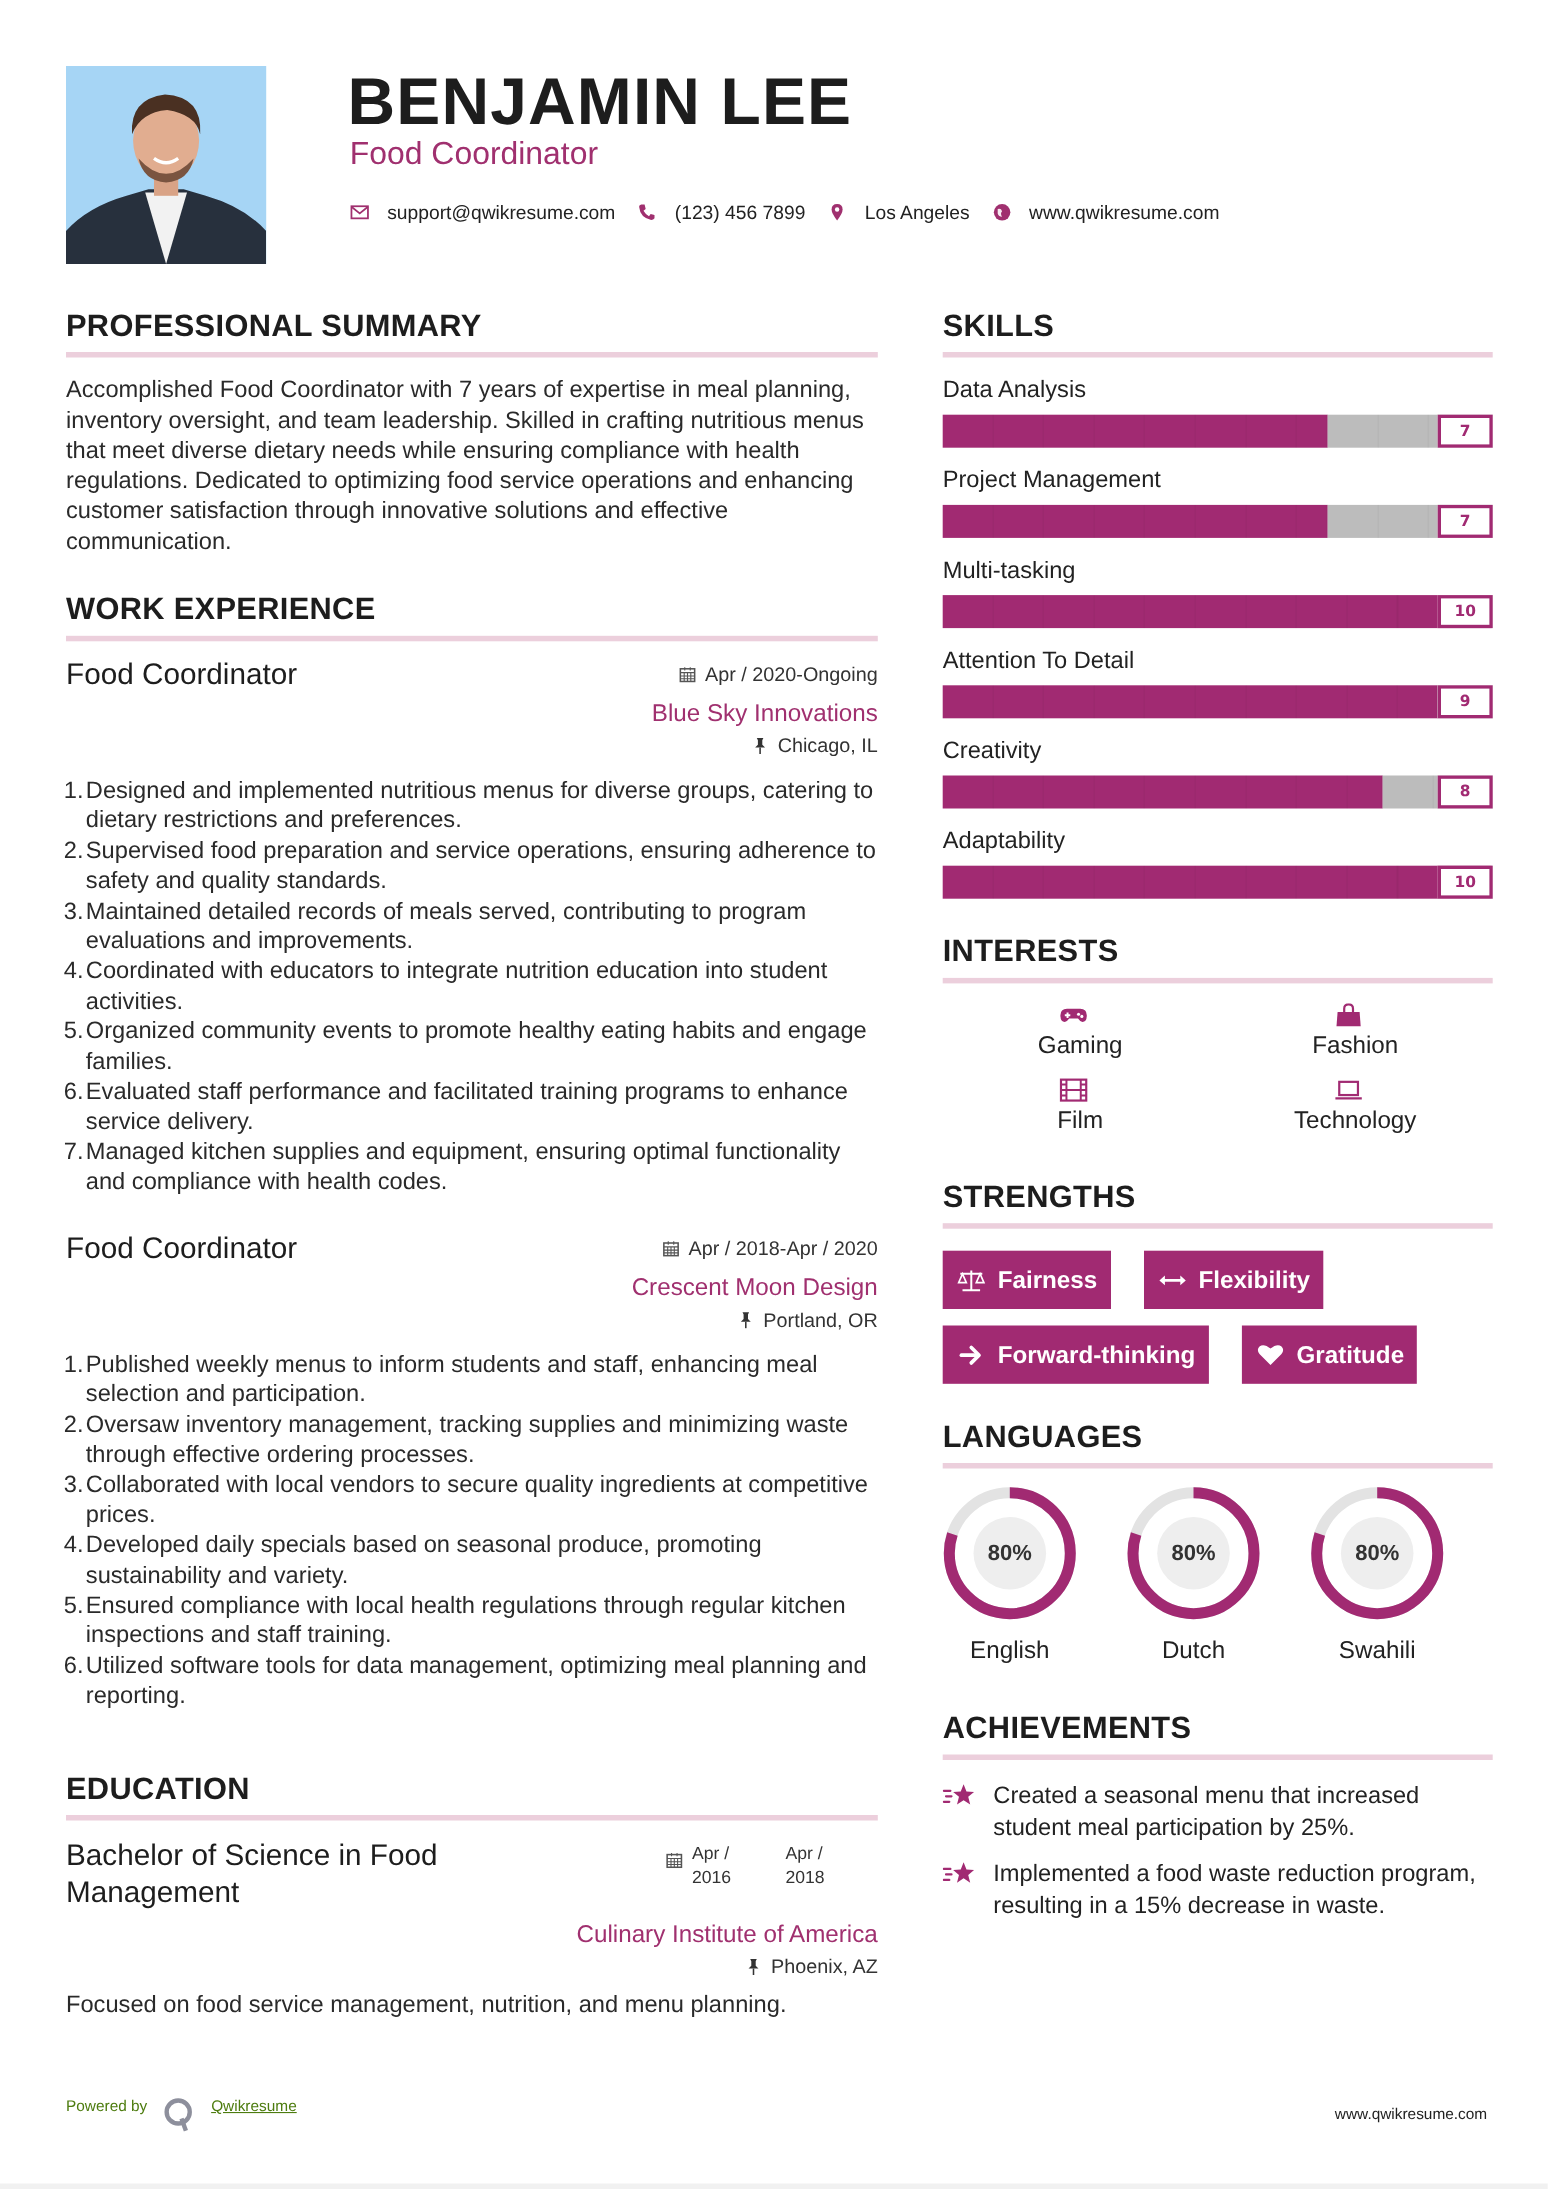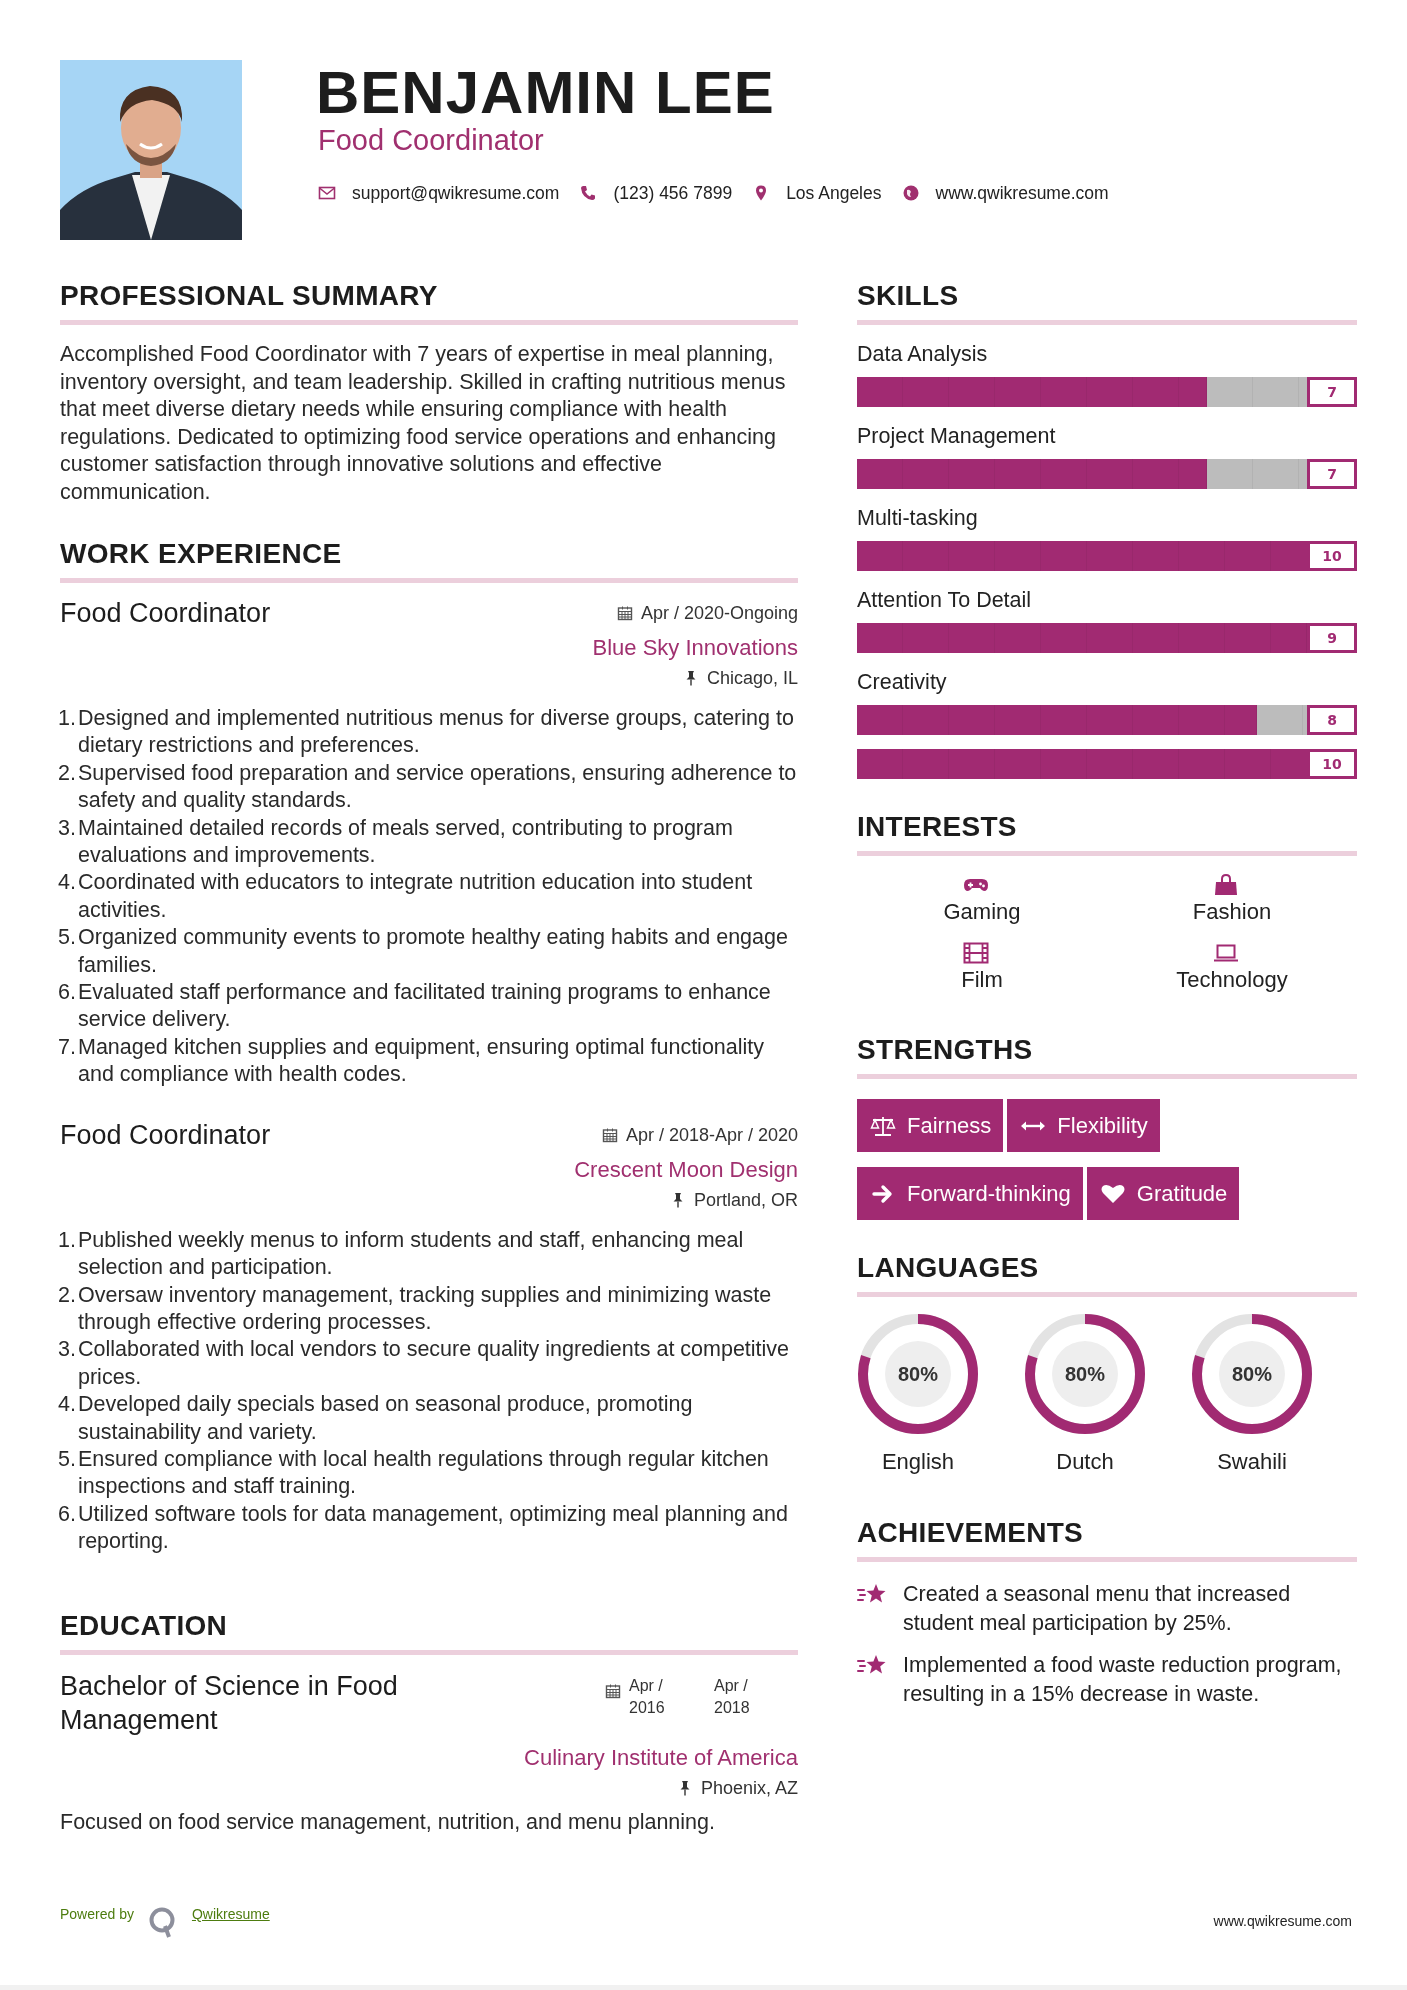"Adaptability" div.skill-label { html: none -> <div>Adaptability</div> }
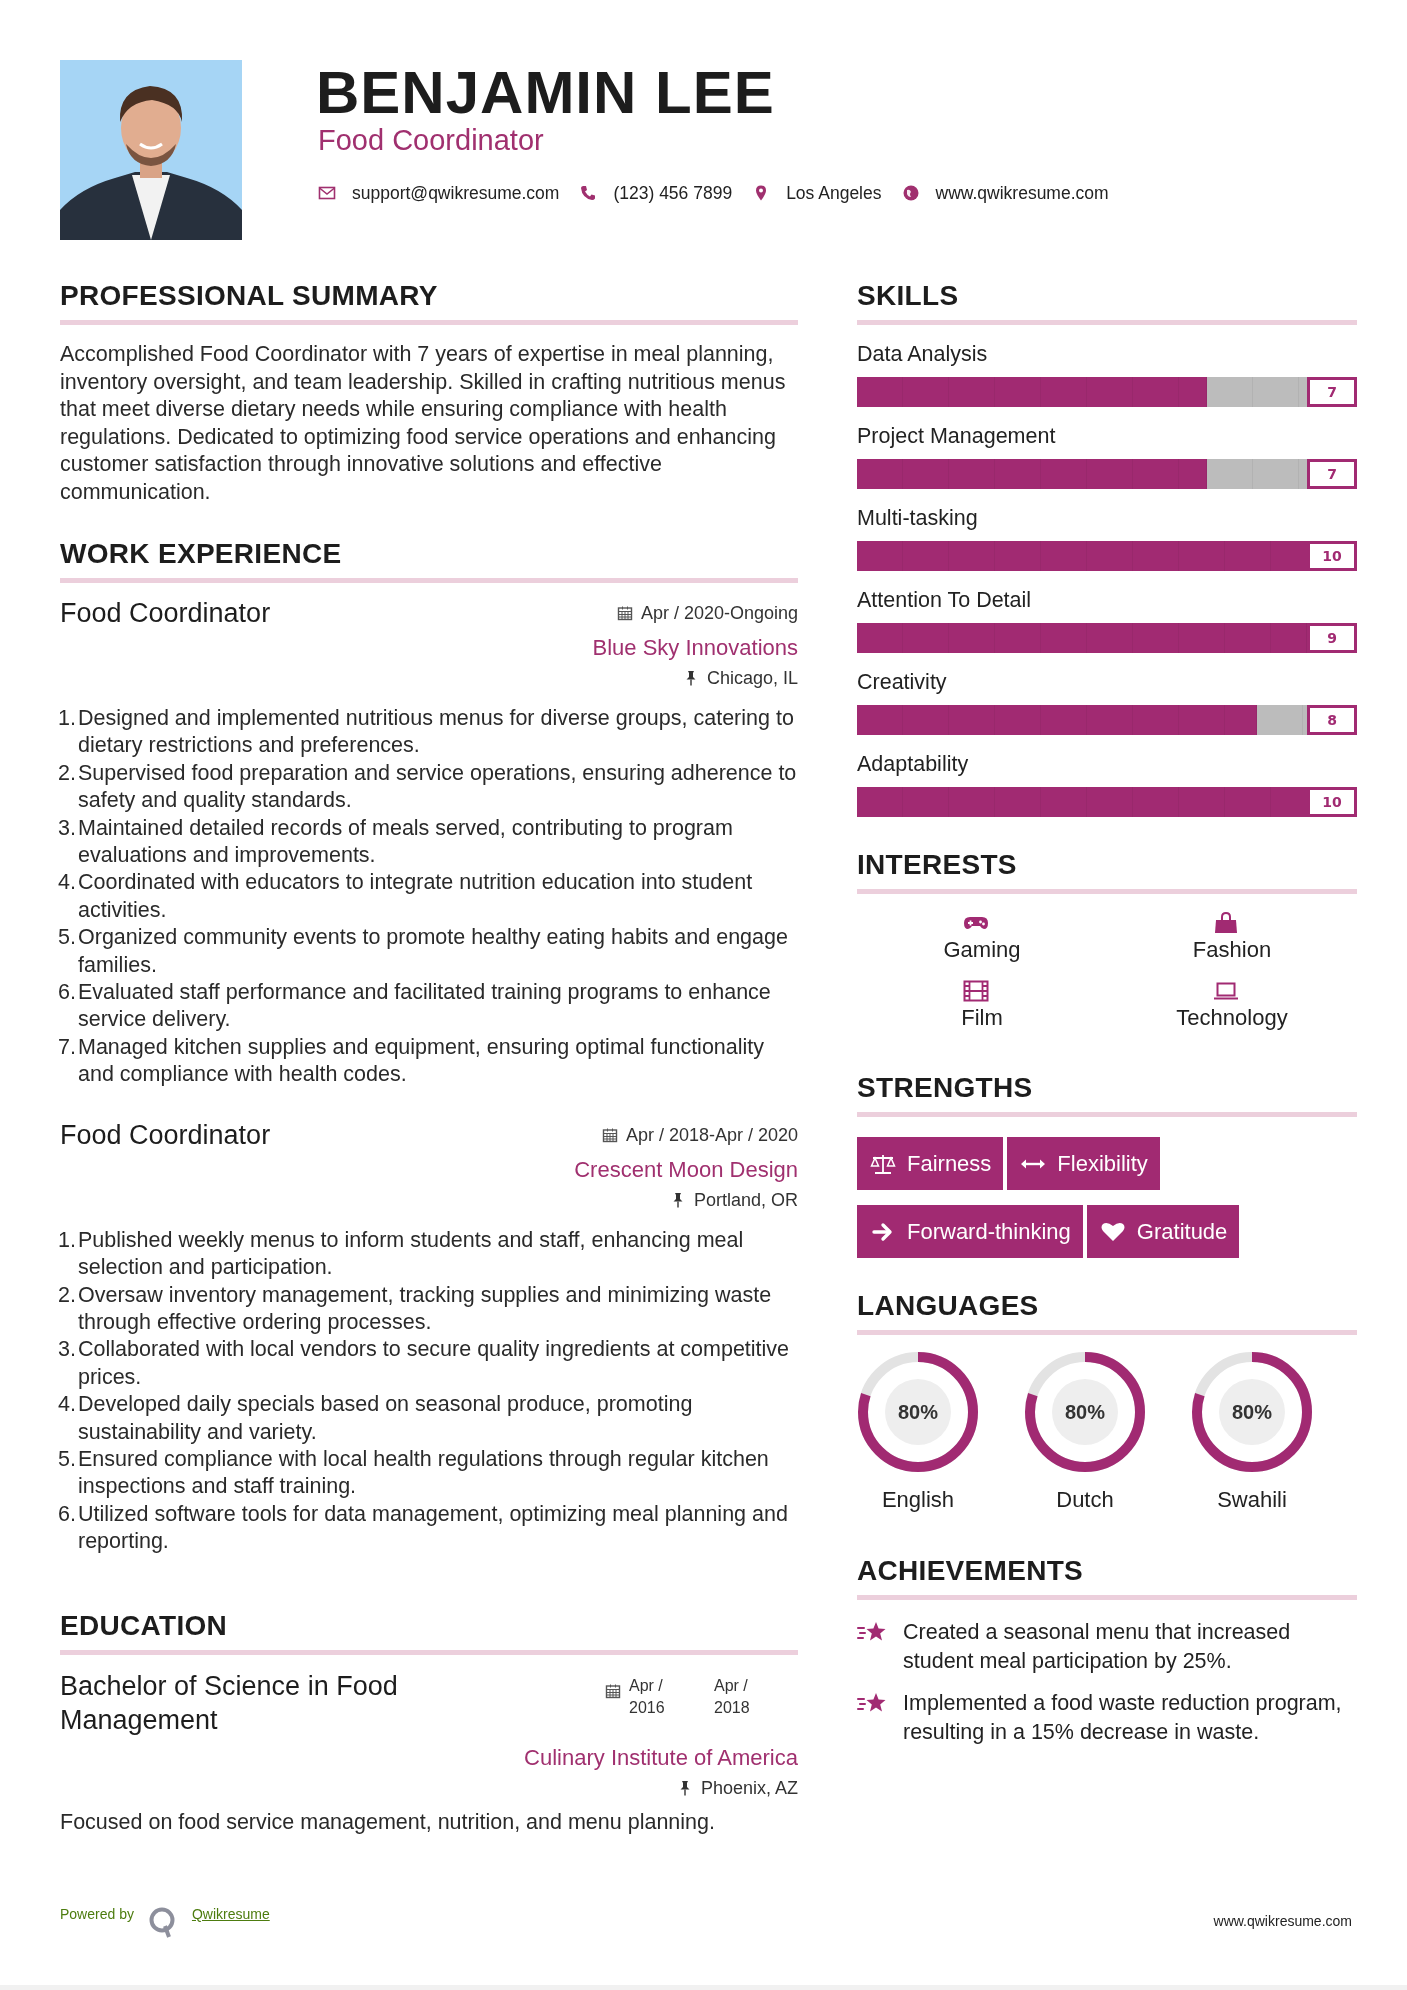"Fairness" .strengths { font-weight: none -> bold; gap: 15px 4px -> 15px 30px }
